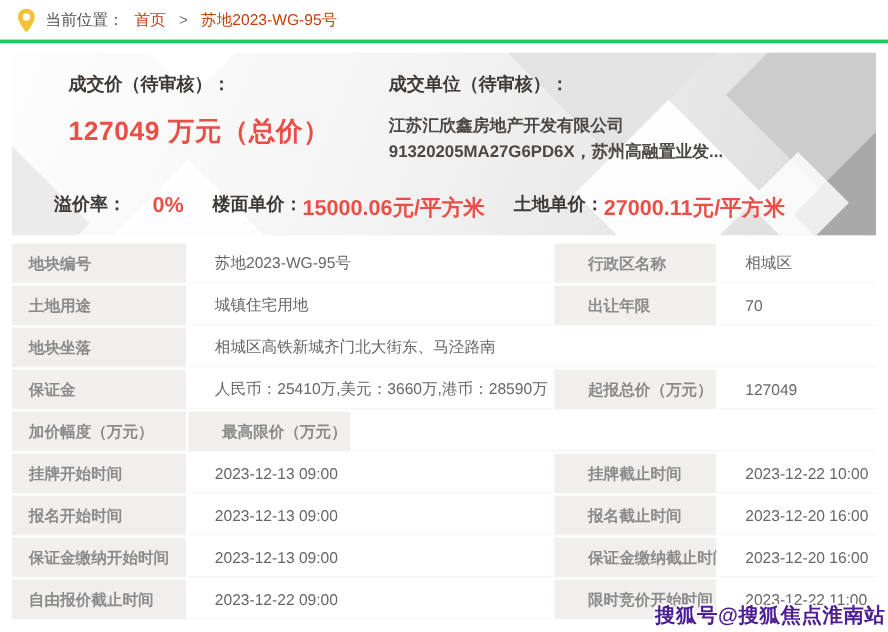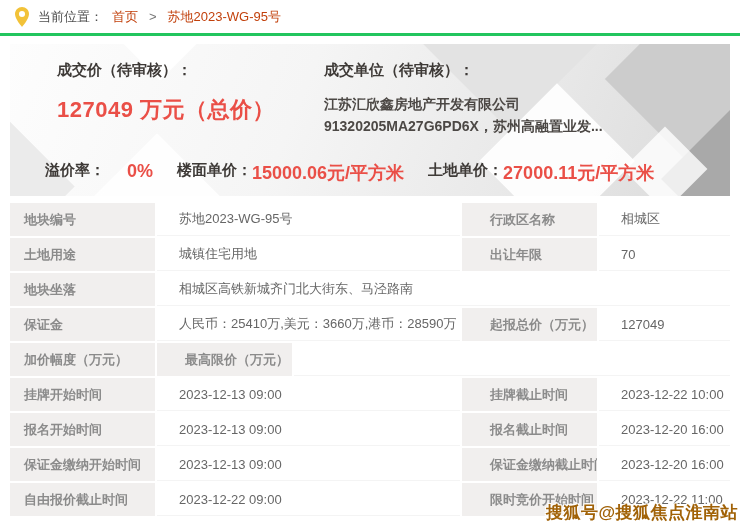"搜狐号@搜狐焦点淮南站" .watermark { color: #a16207 -> #4c1d95 }
